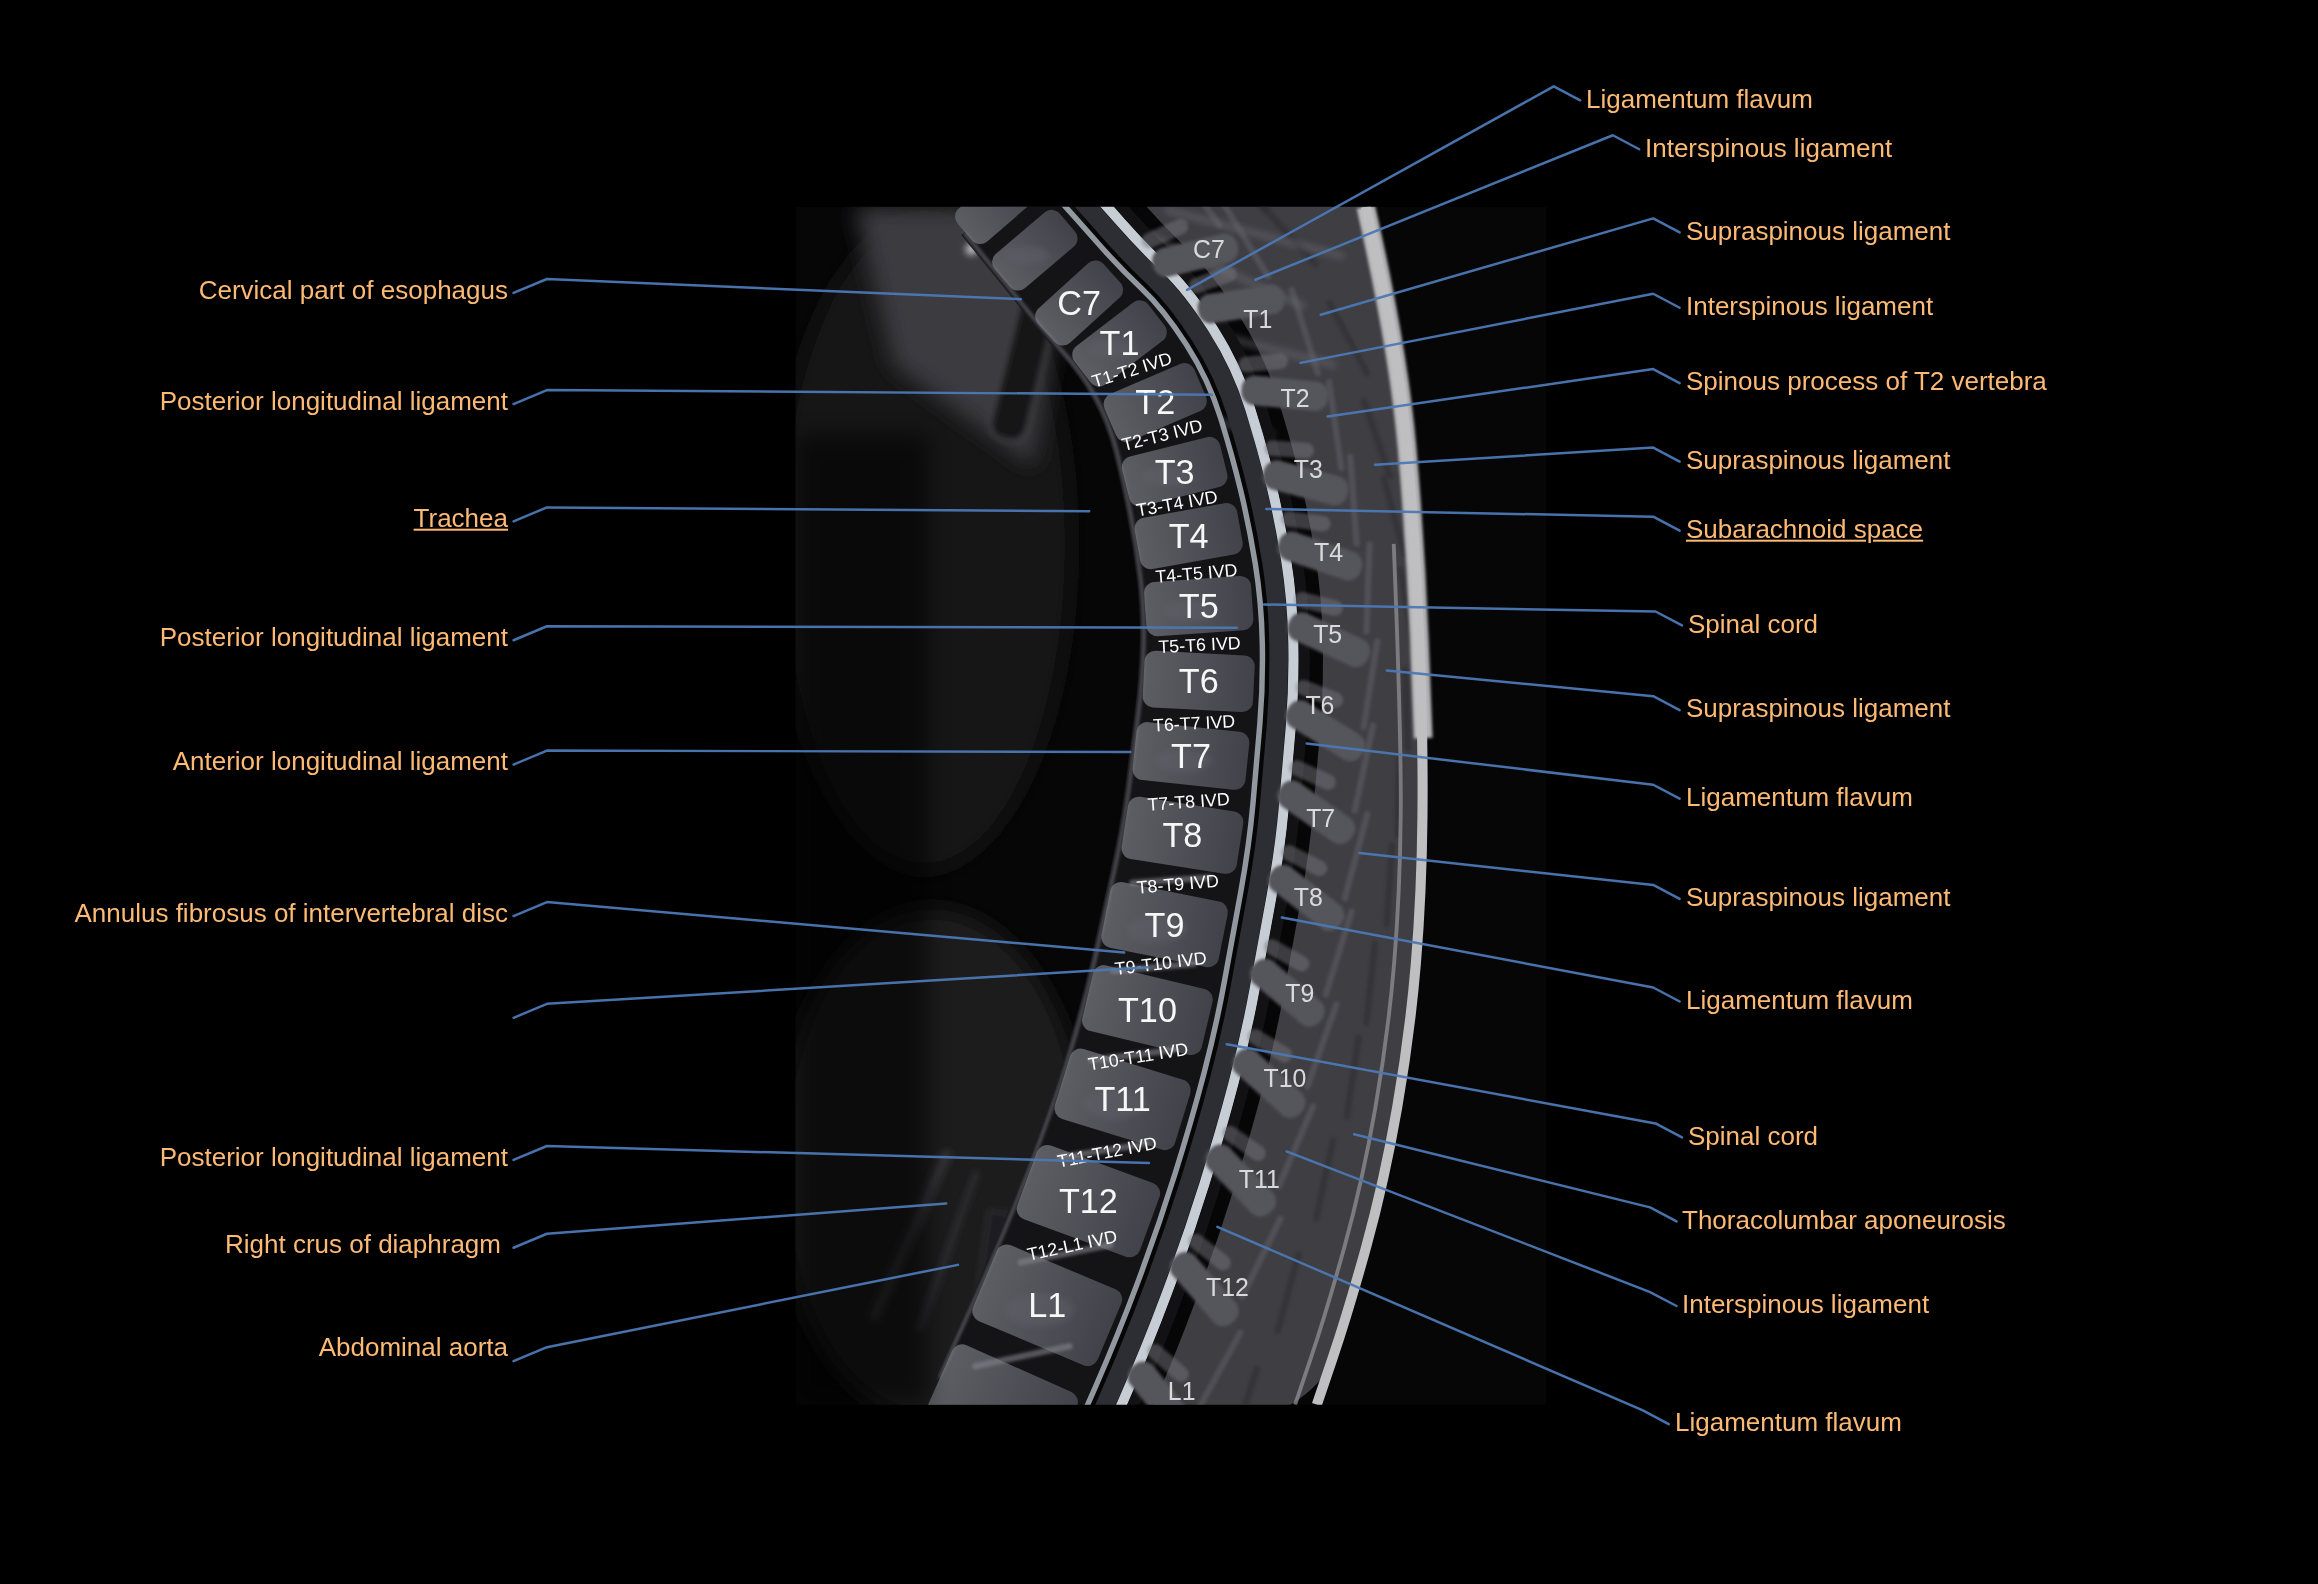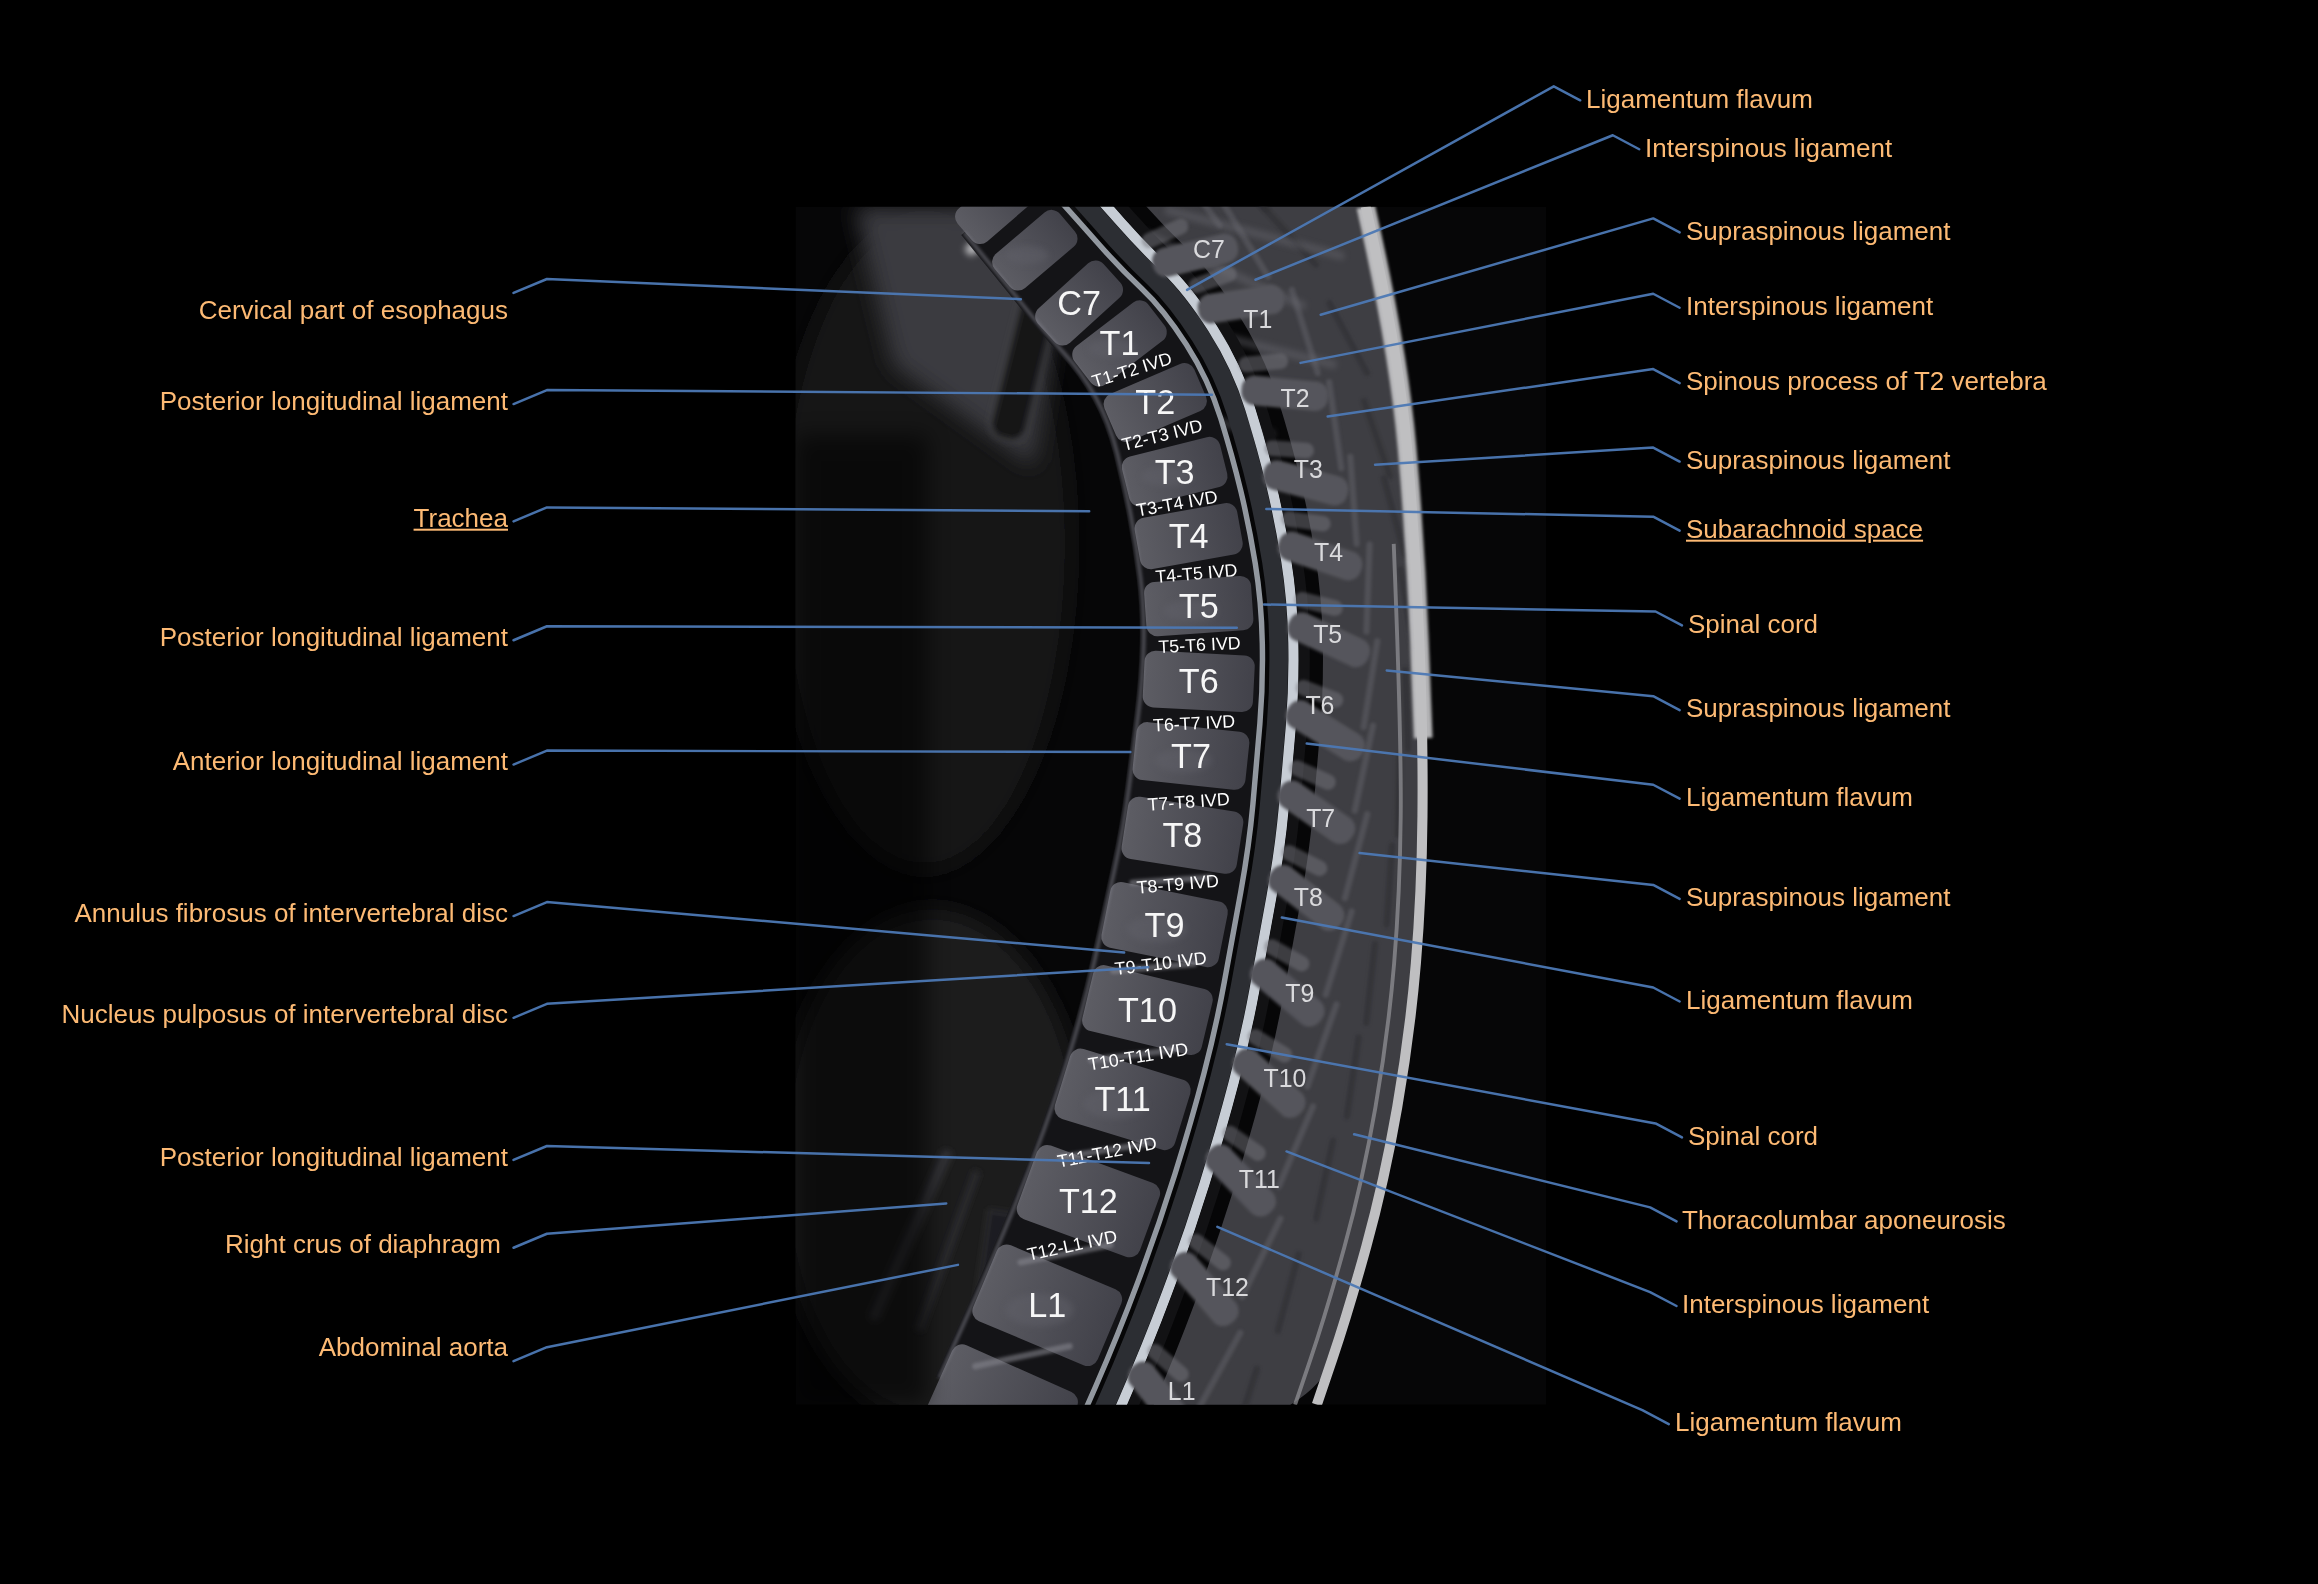"Cervical part of esophagus" div.side-label { margin-top: 20px -> none }
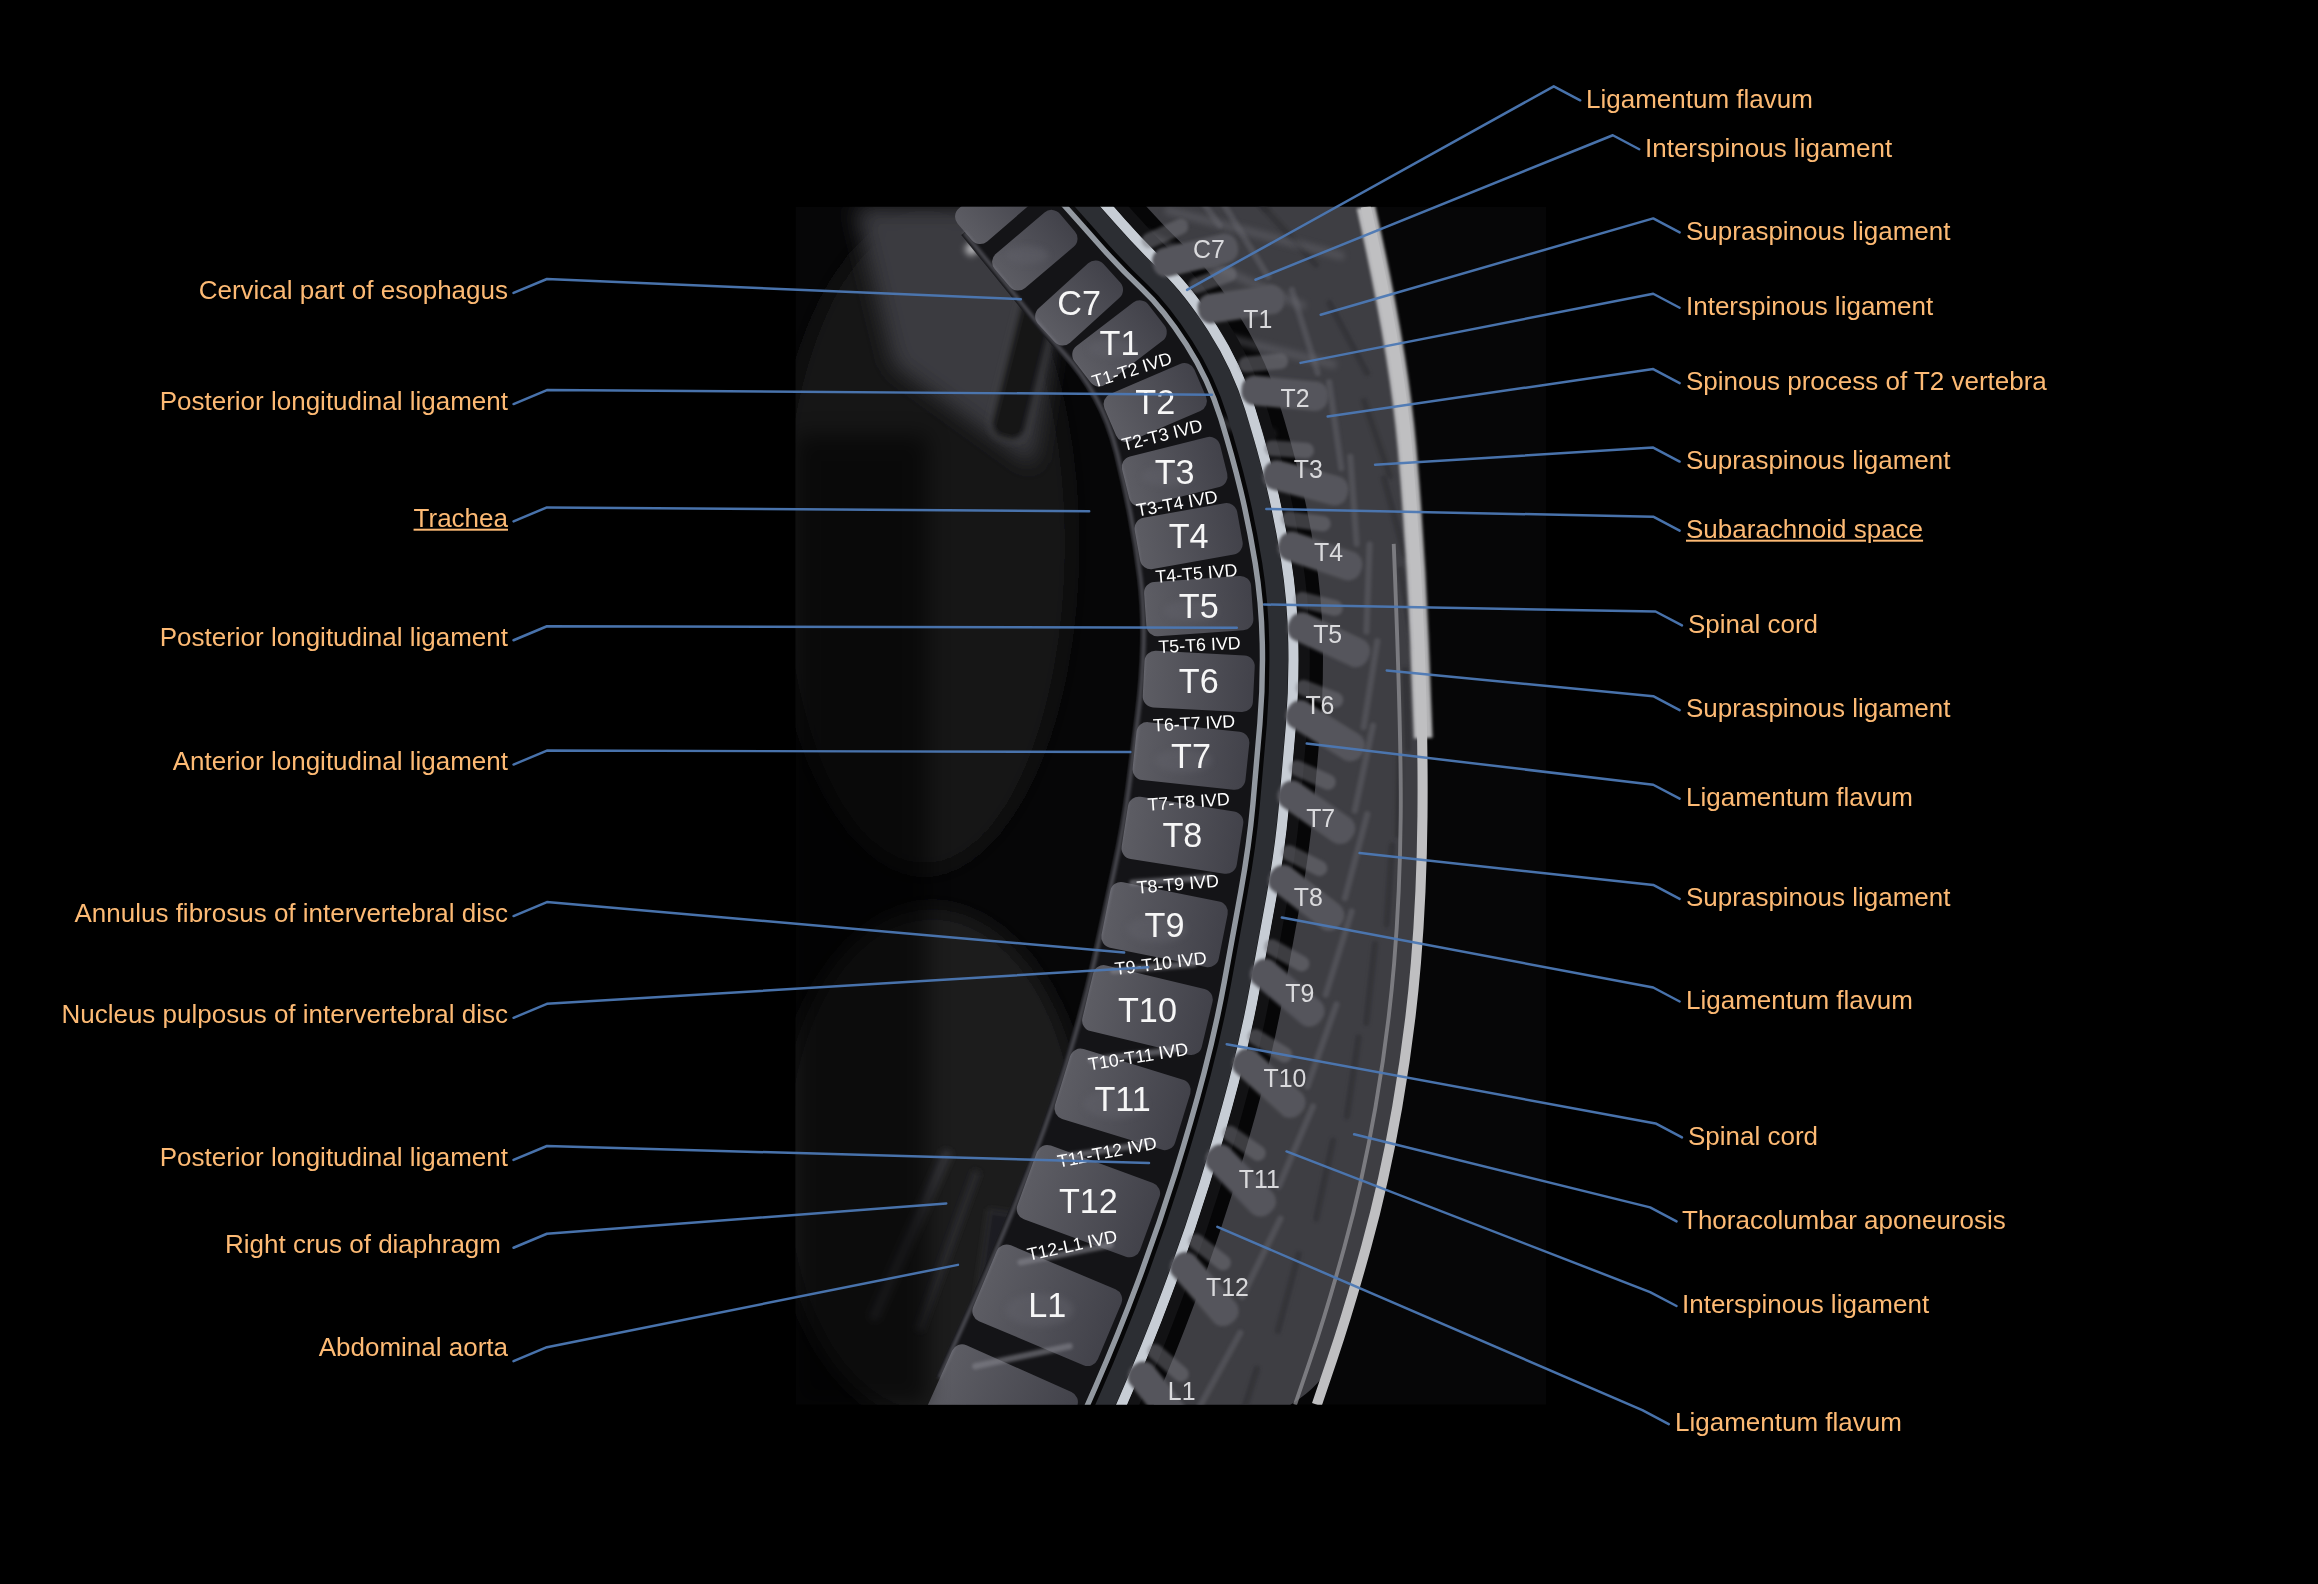"Nucleus pulposus of intervertebral disc" div.side-label { html: <div>Nucleus pulposus of intervertebral disc</div> -> none }
